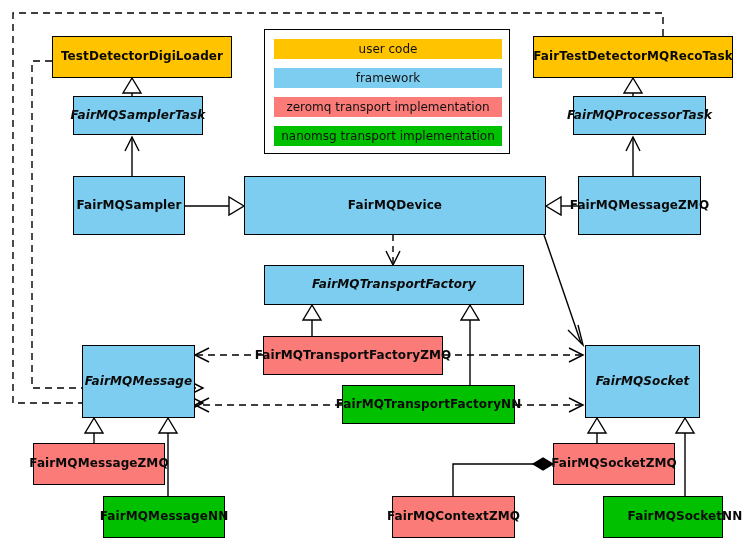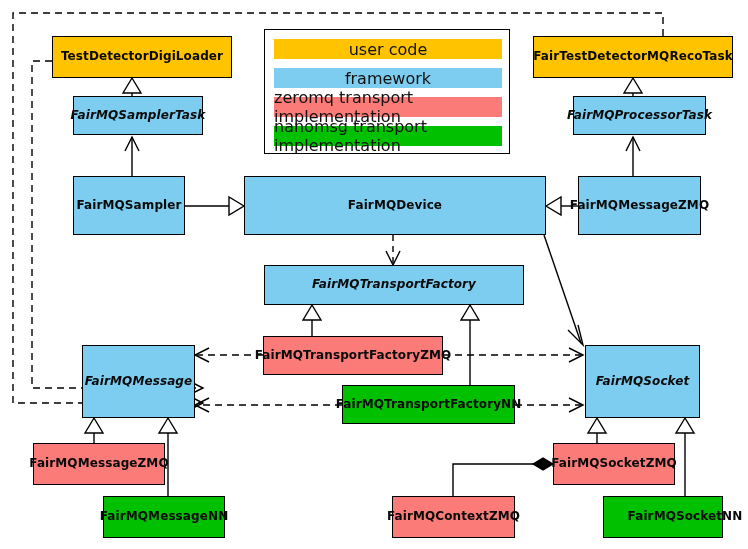"user code" .legend-row { font-size: 16px -> 12px }
